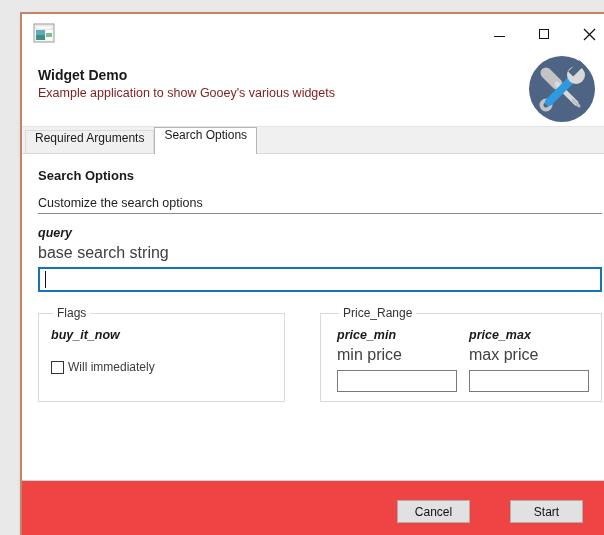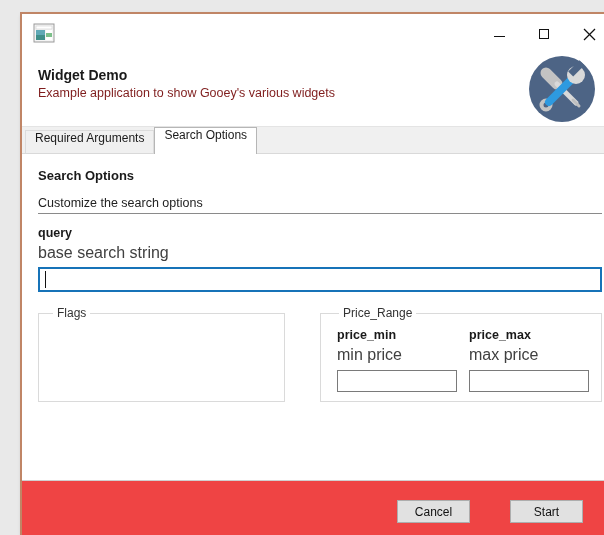"query" .field-label { font-style: none -> italic }
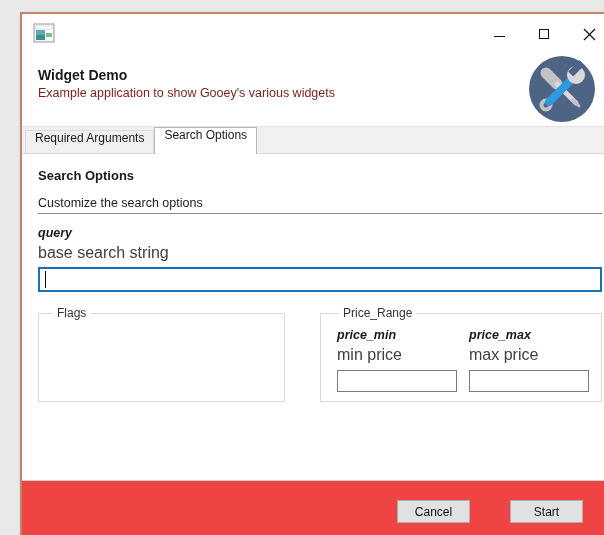"buy_it_now" div.gcol { html: none -> <div> <div>buy_it_now</div> <div> <div></div> <span>Will immediately</span> </div> </div> }
